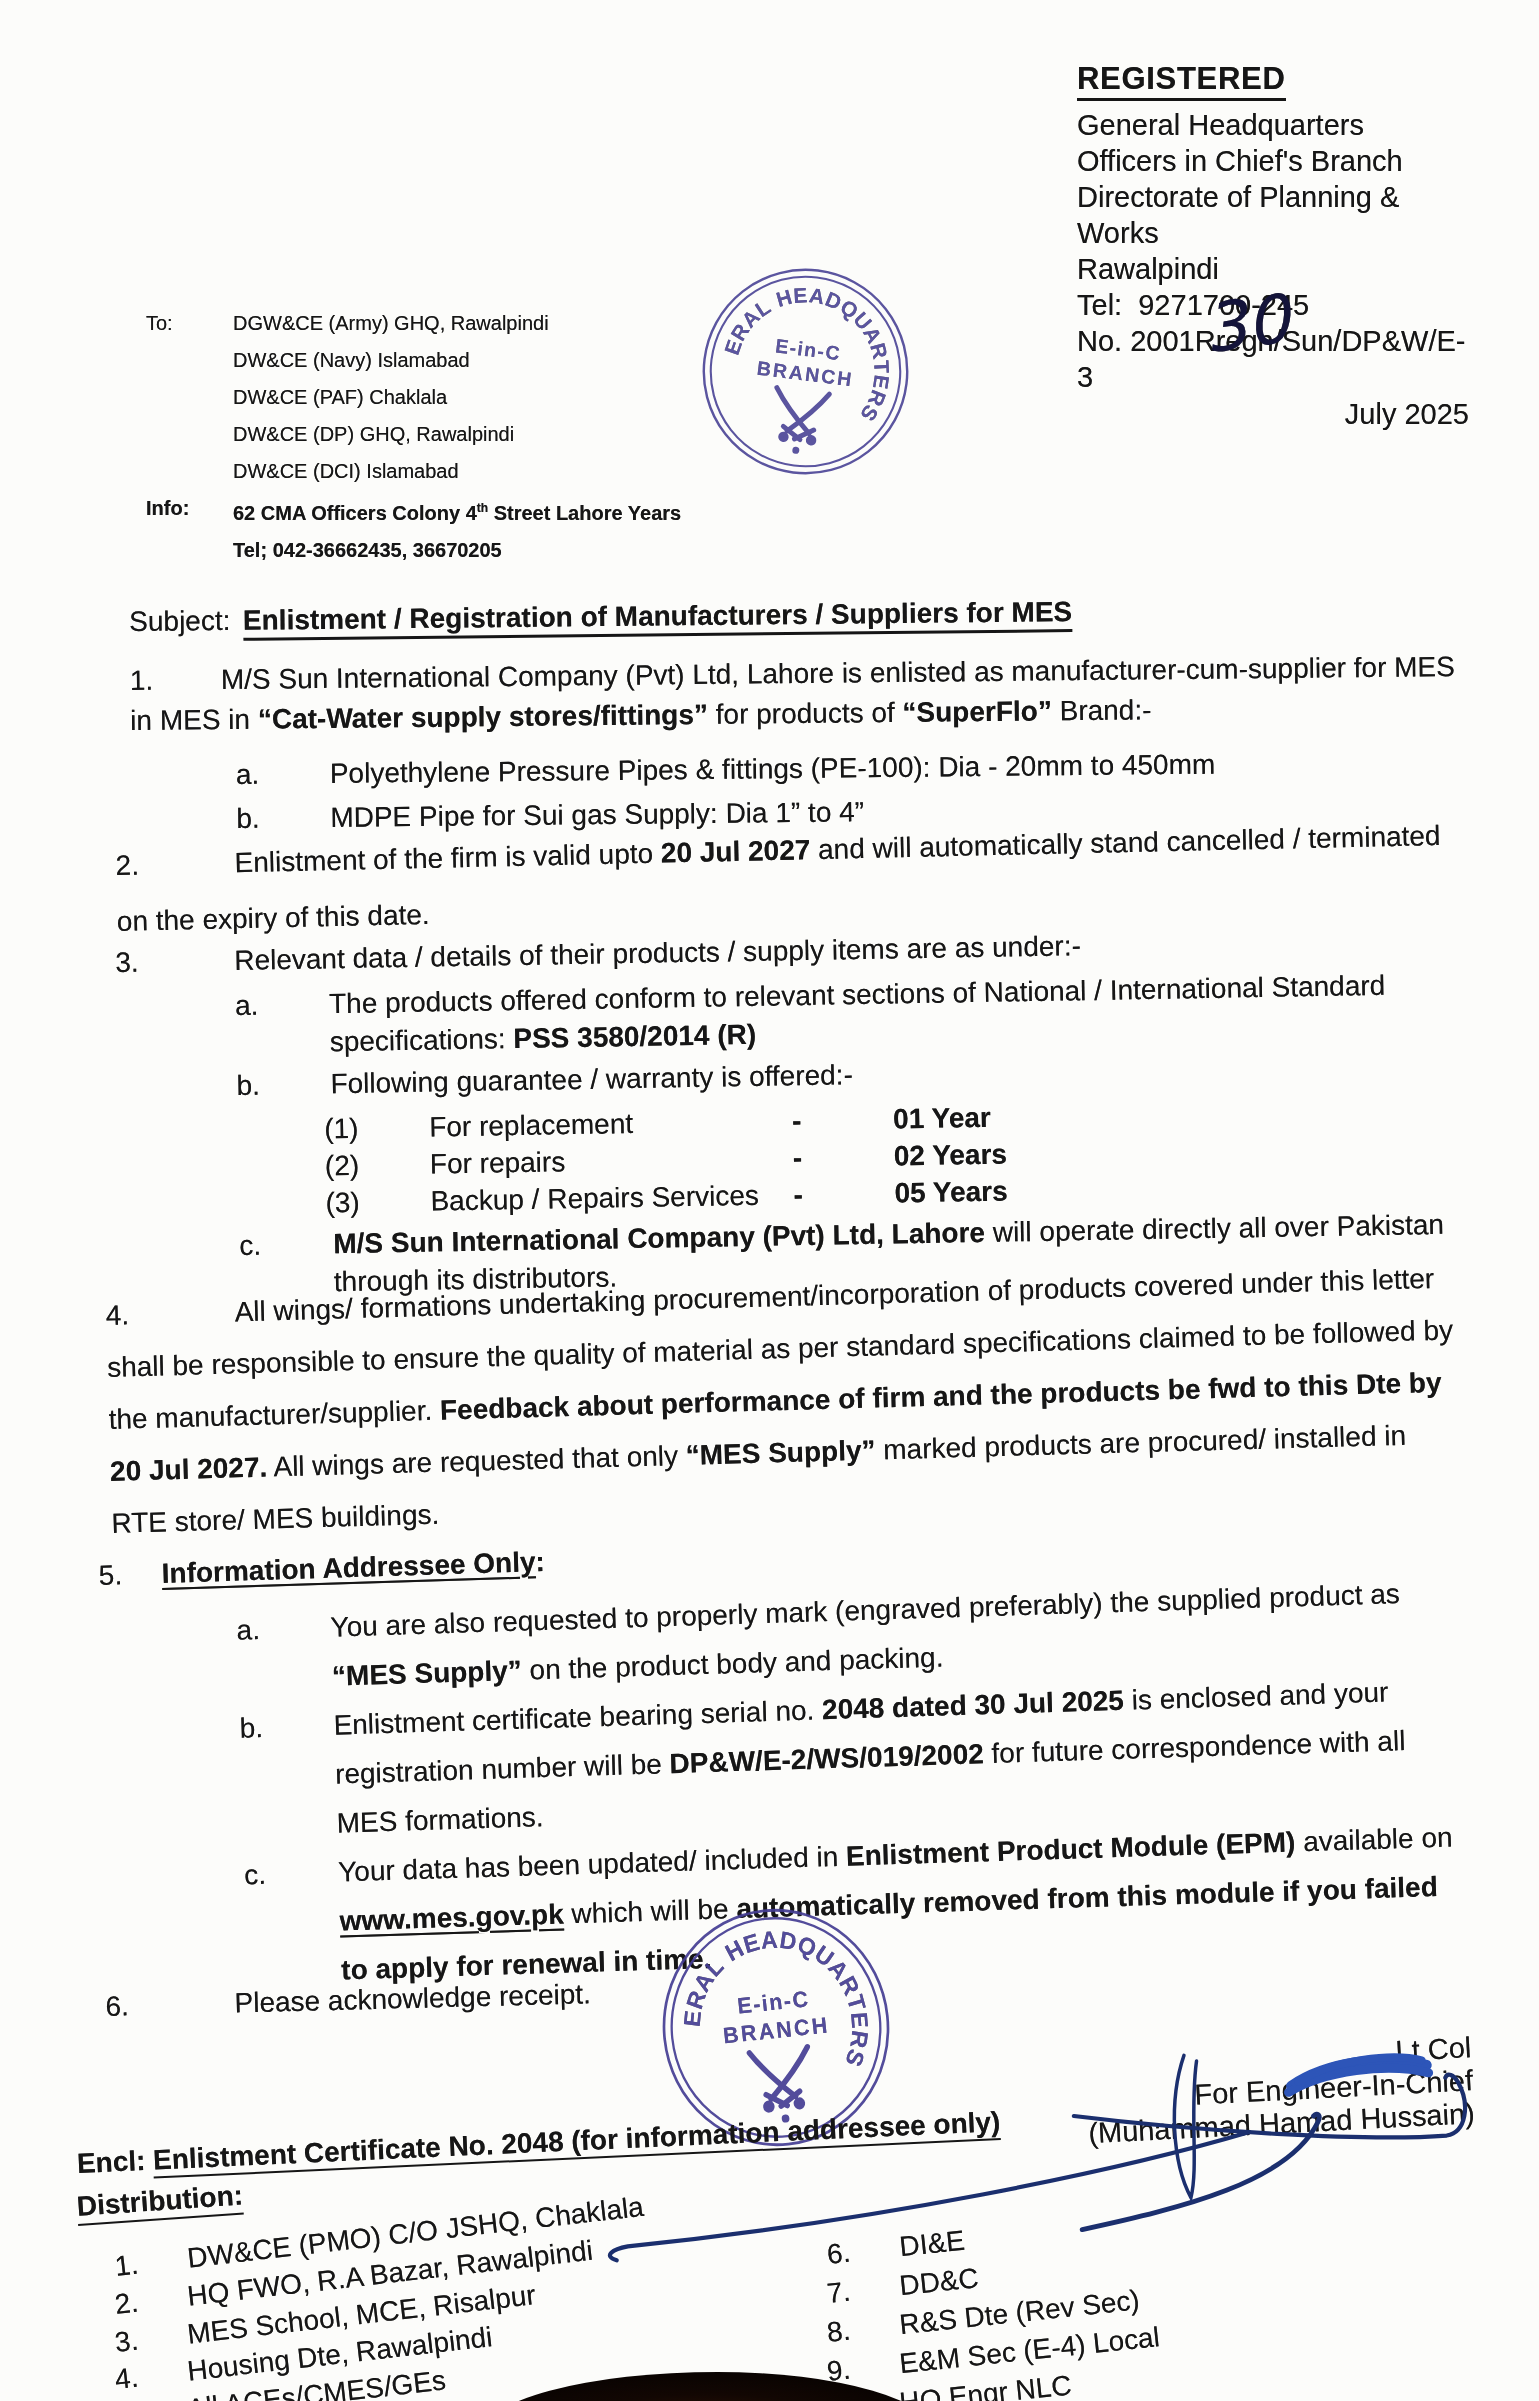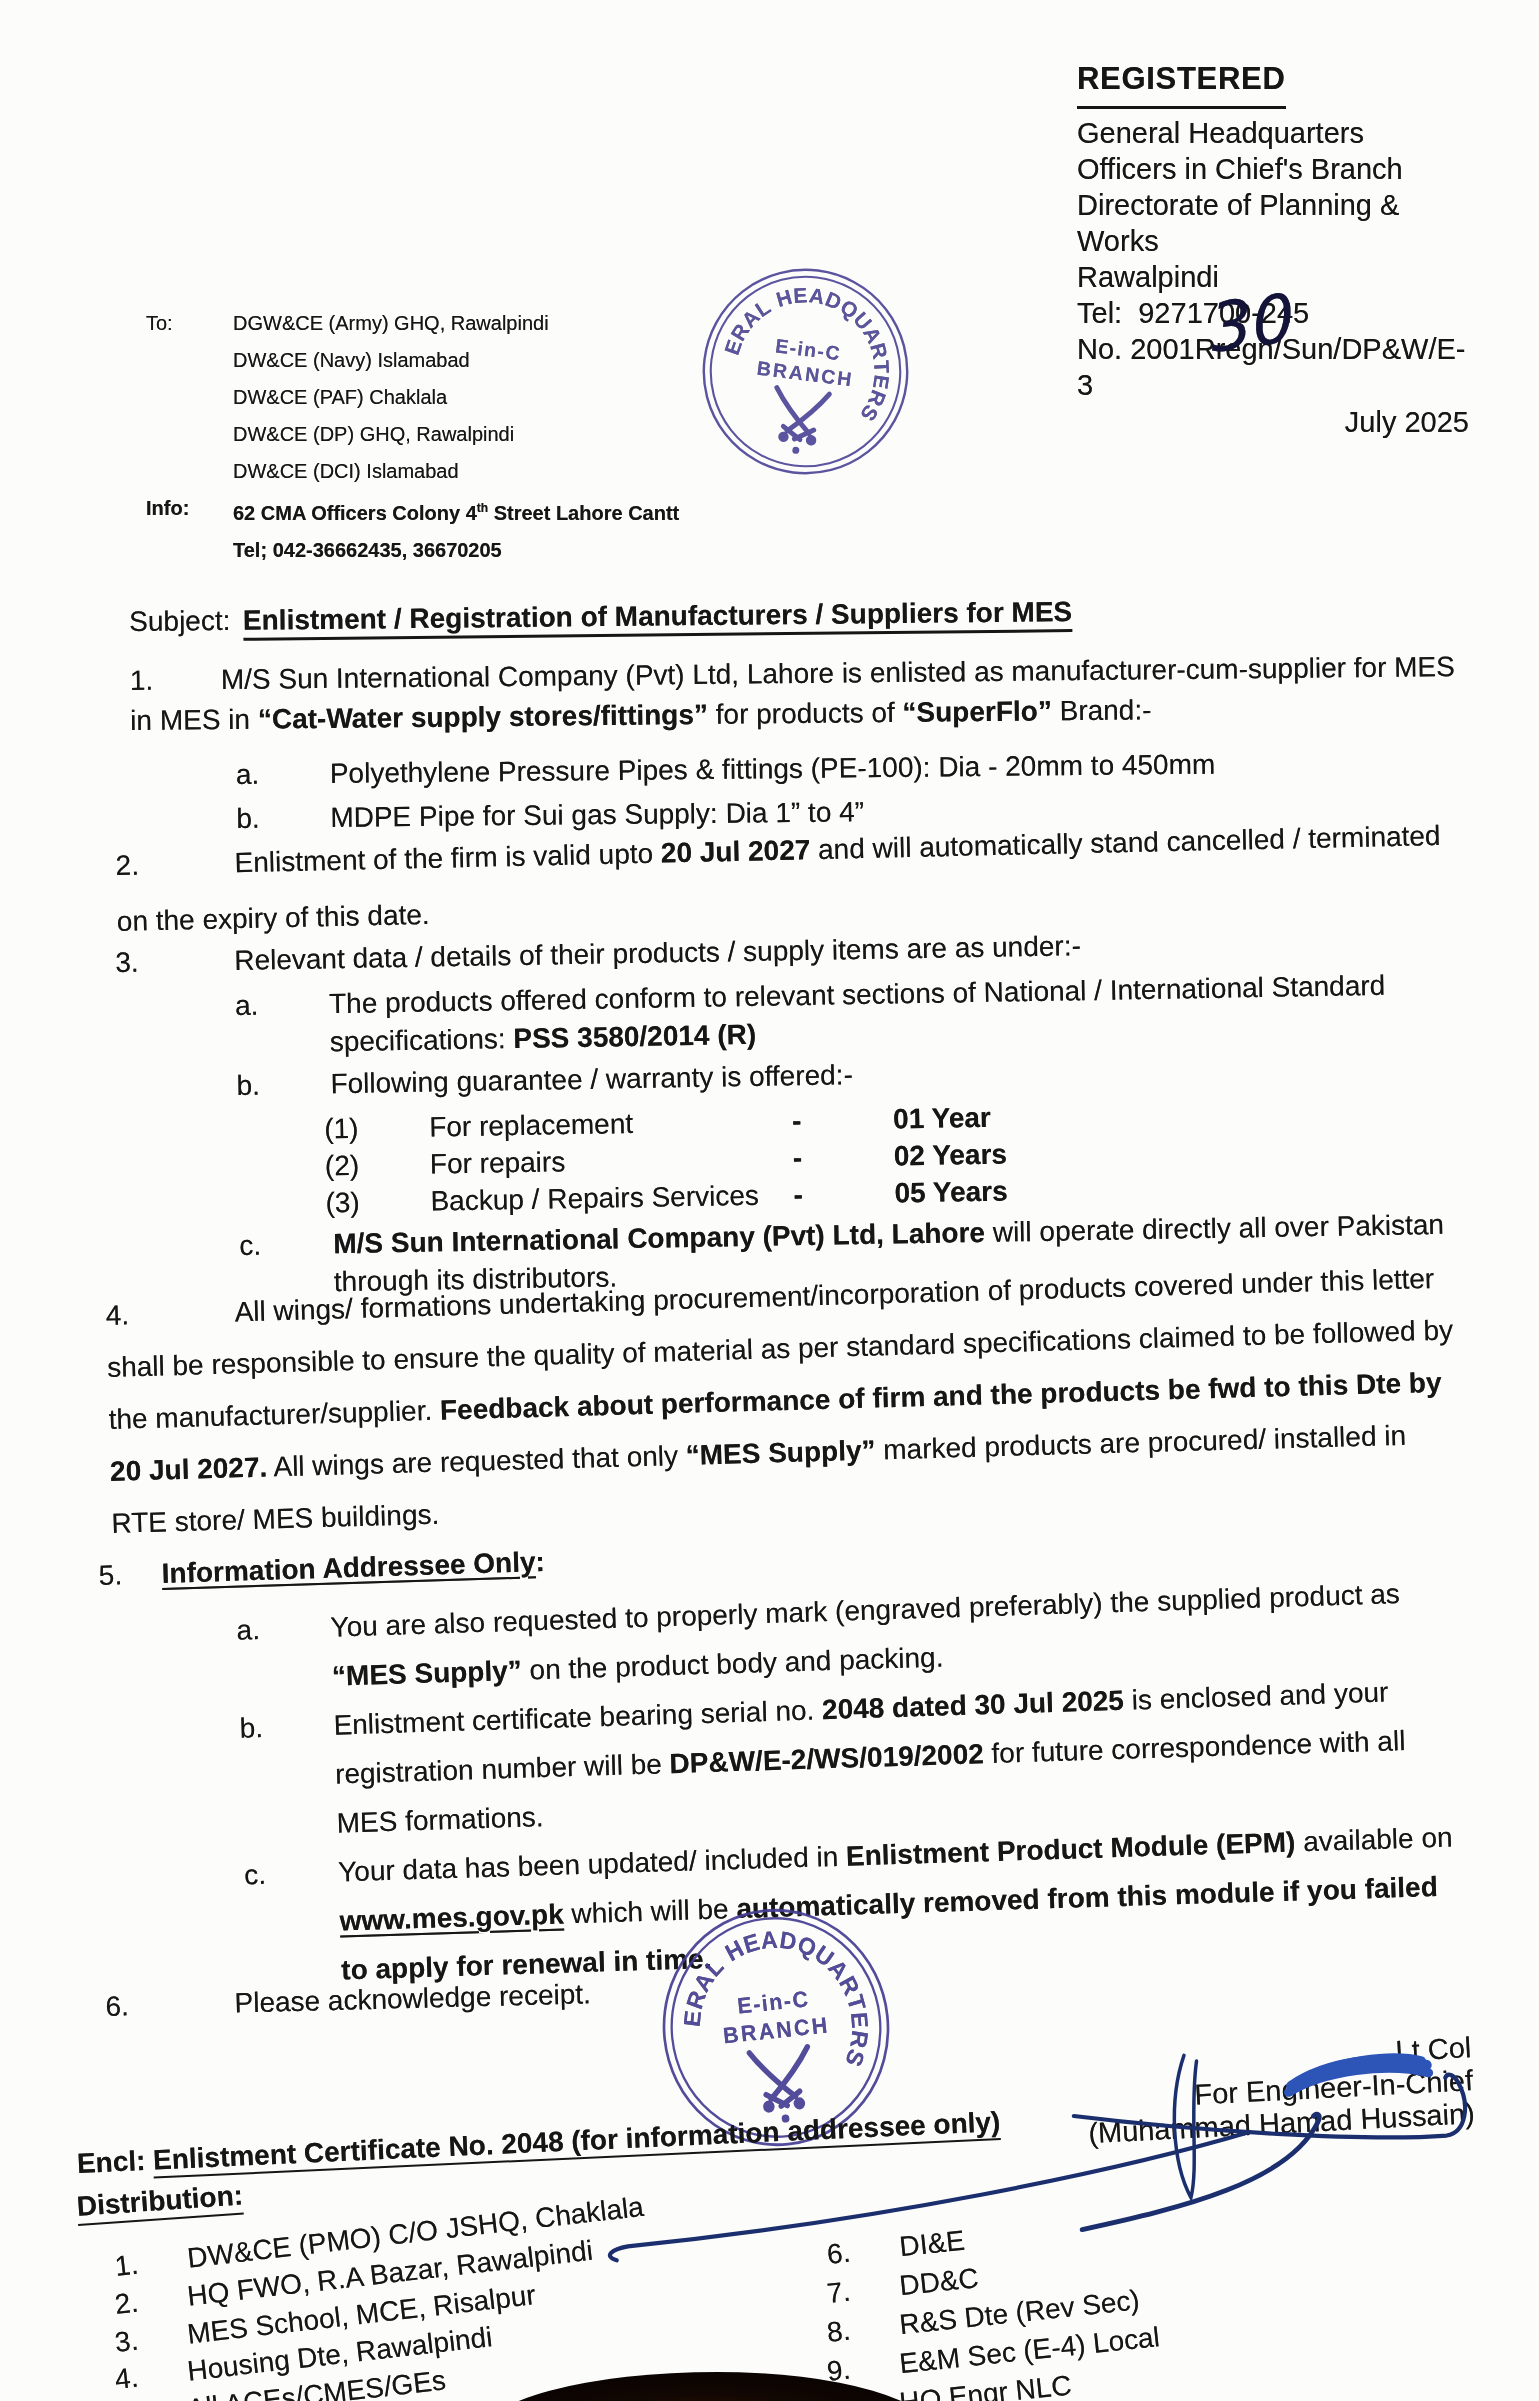"REGISTERED" .registered { padding-bottom: 9px -> 1px }
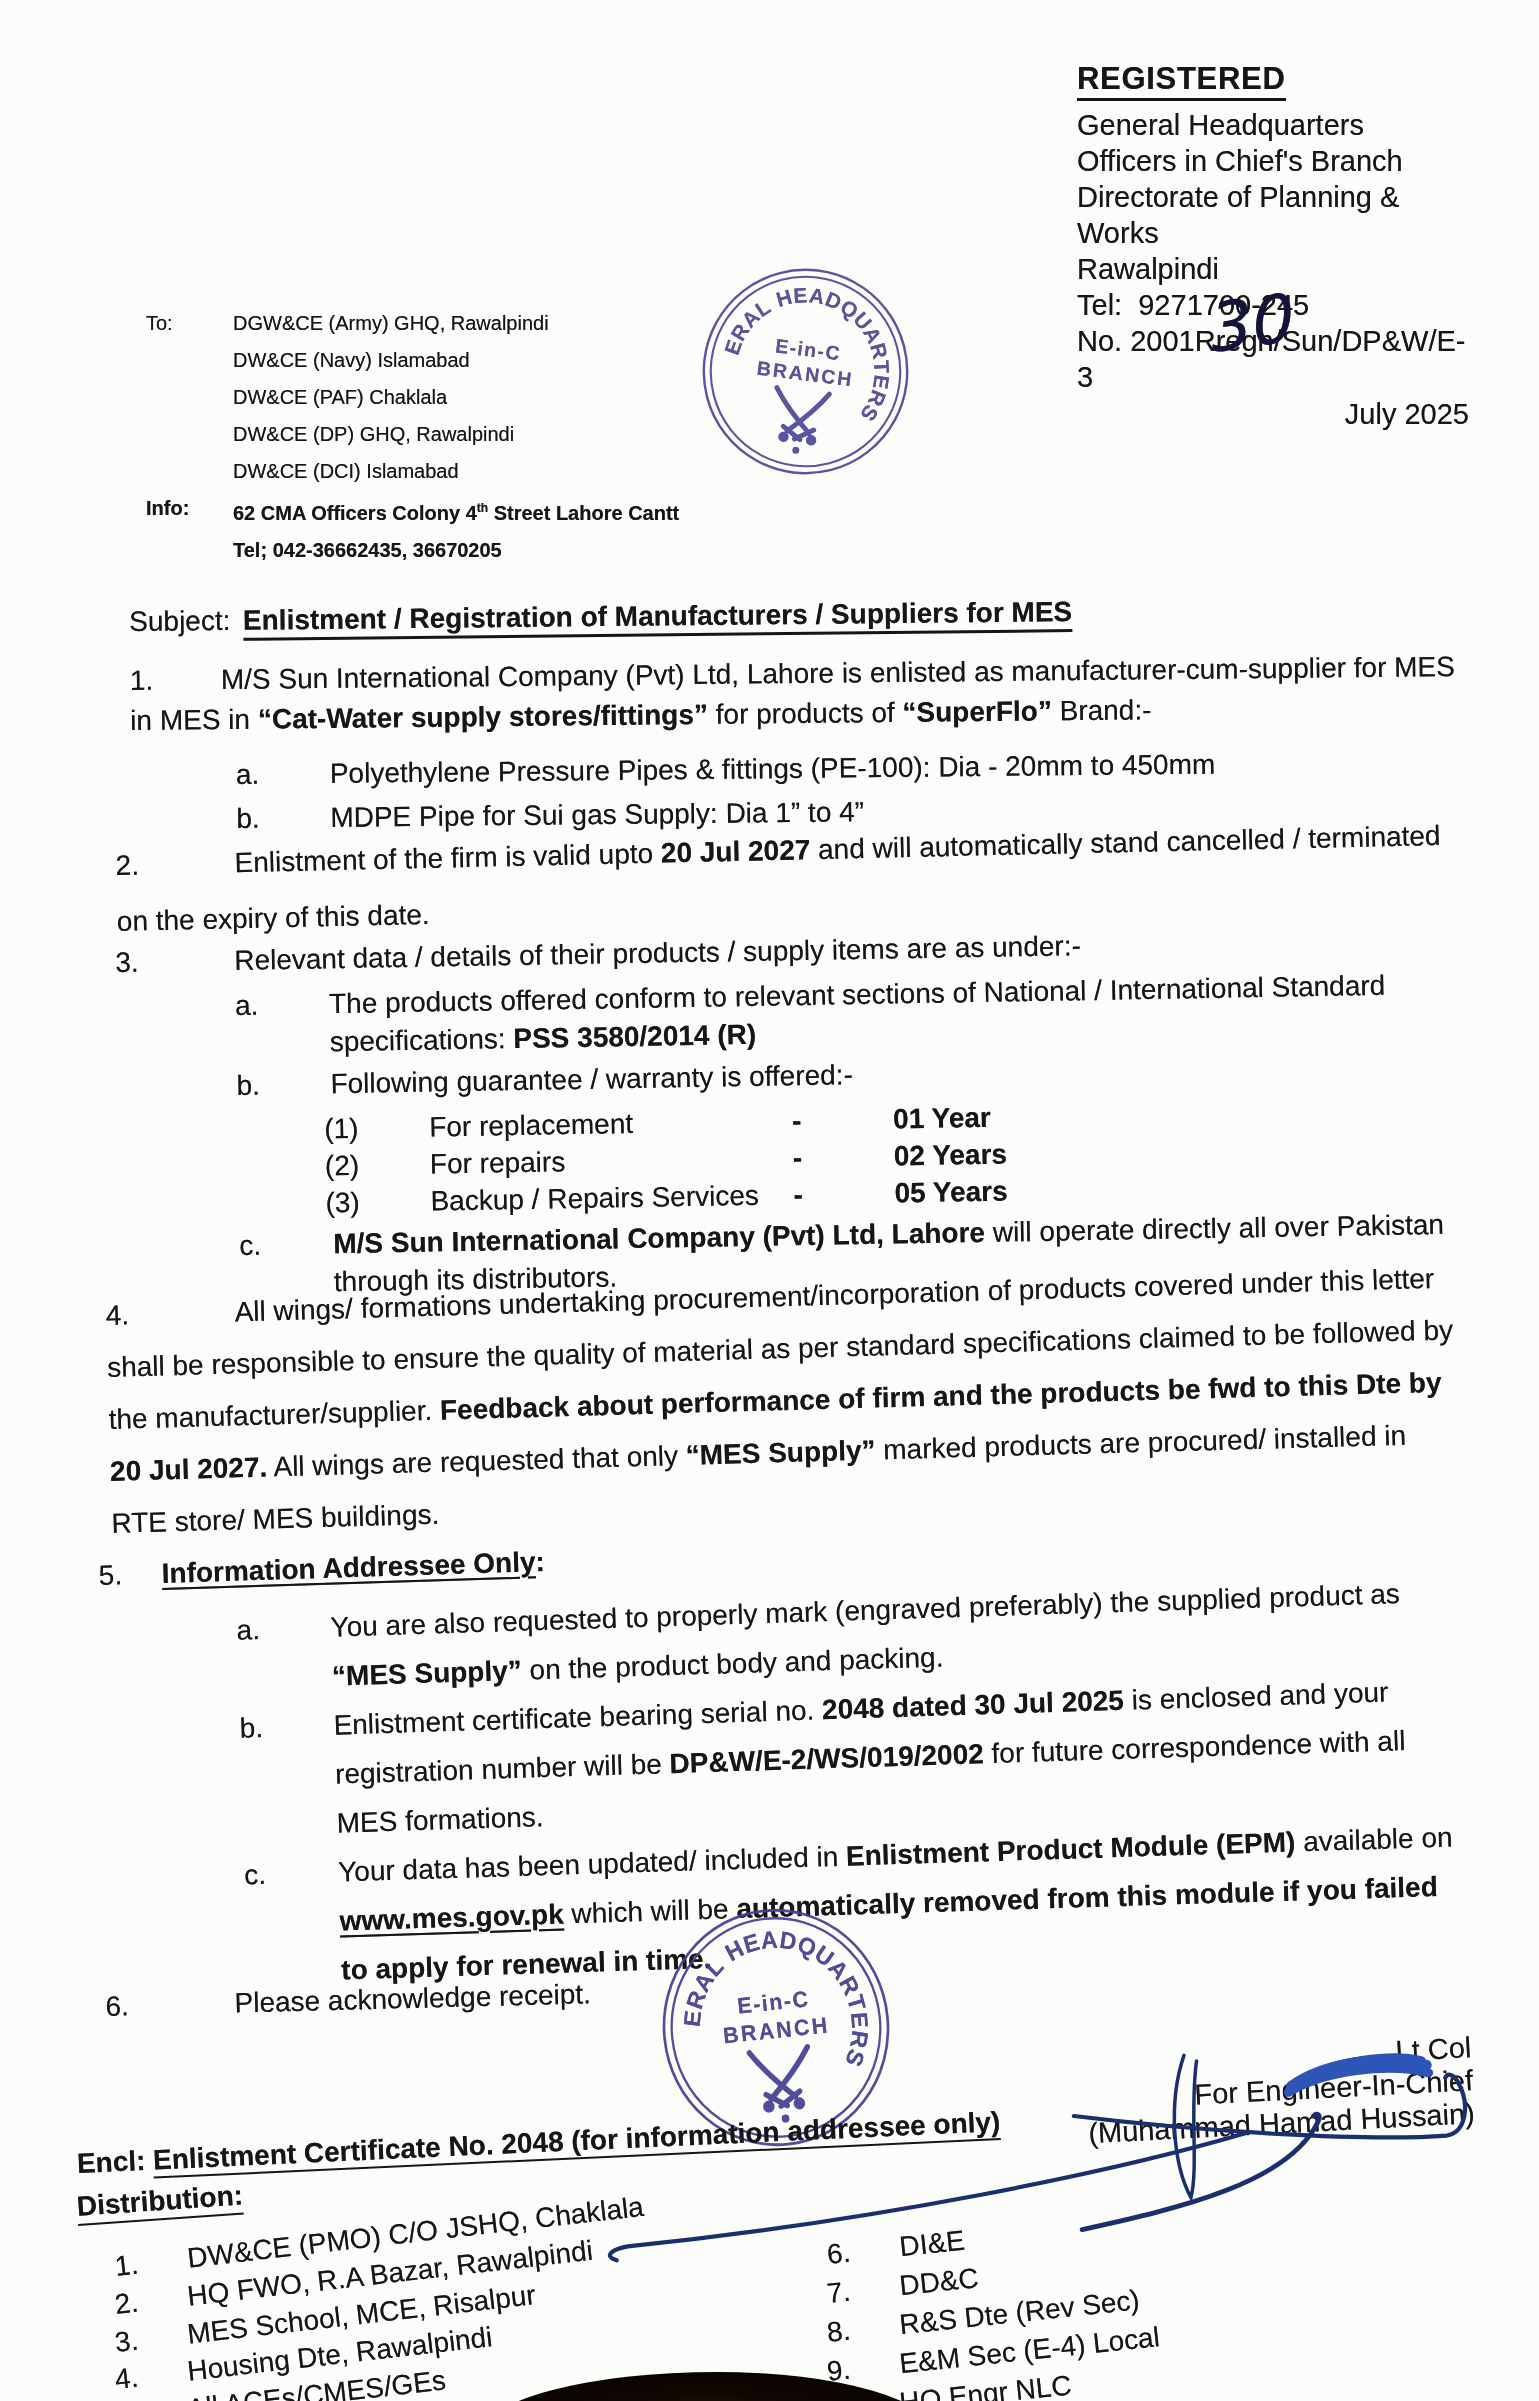"Street Lahore Cantt" b { text: Cantt -> Years }
